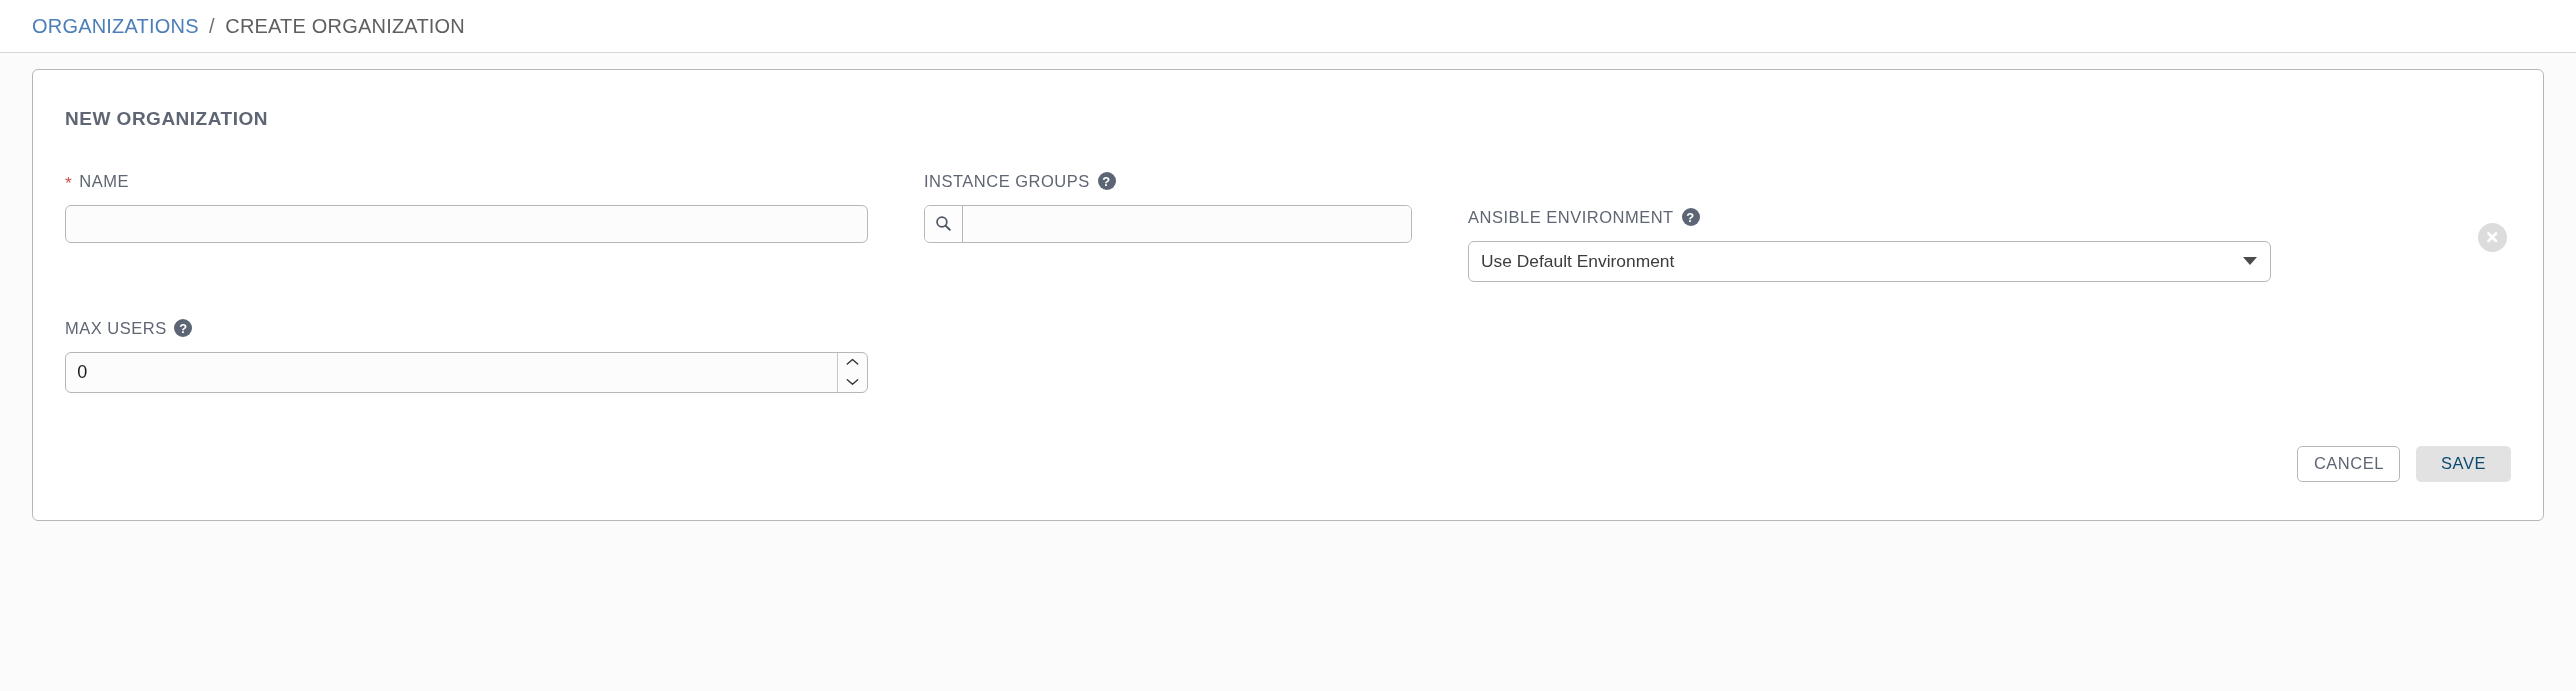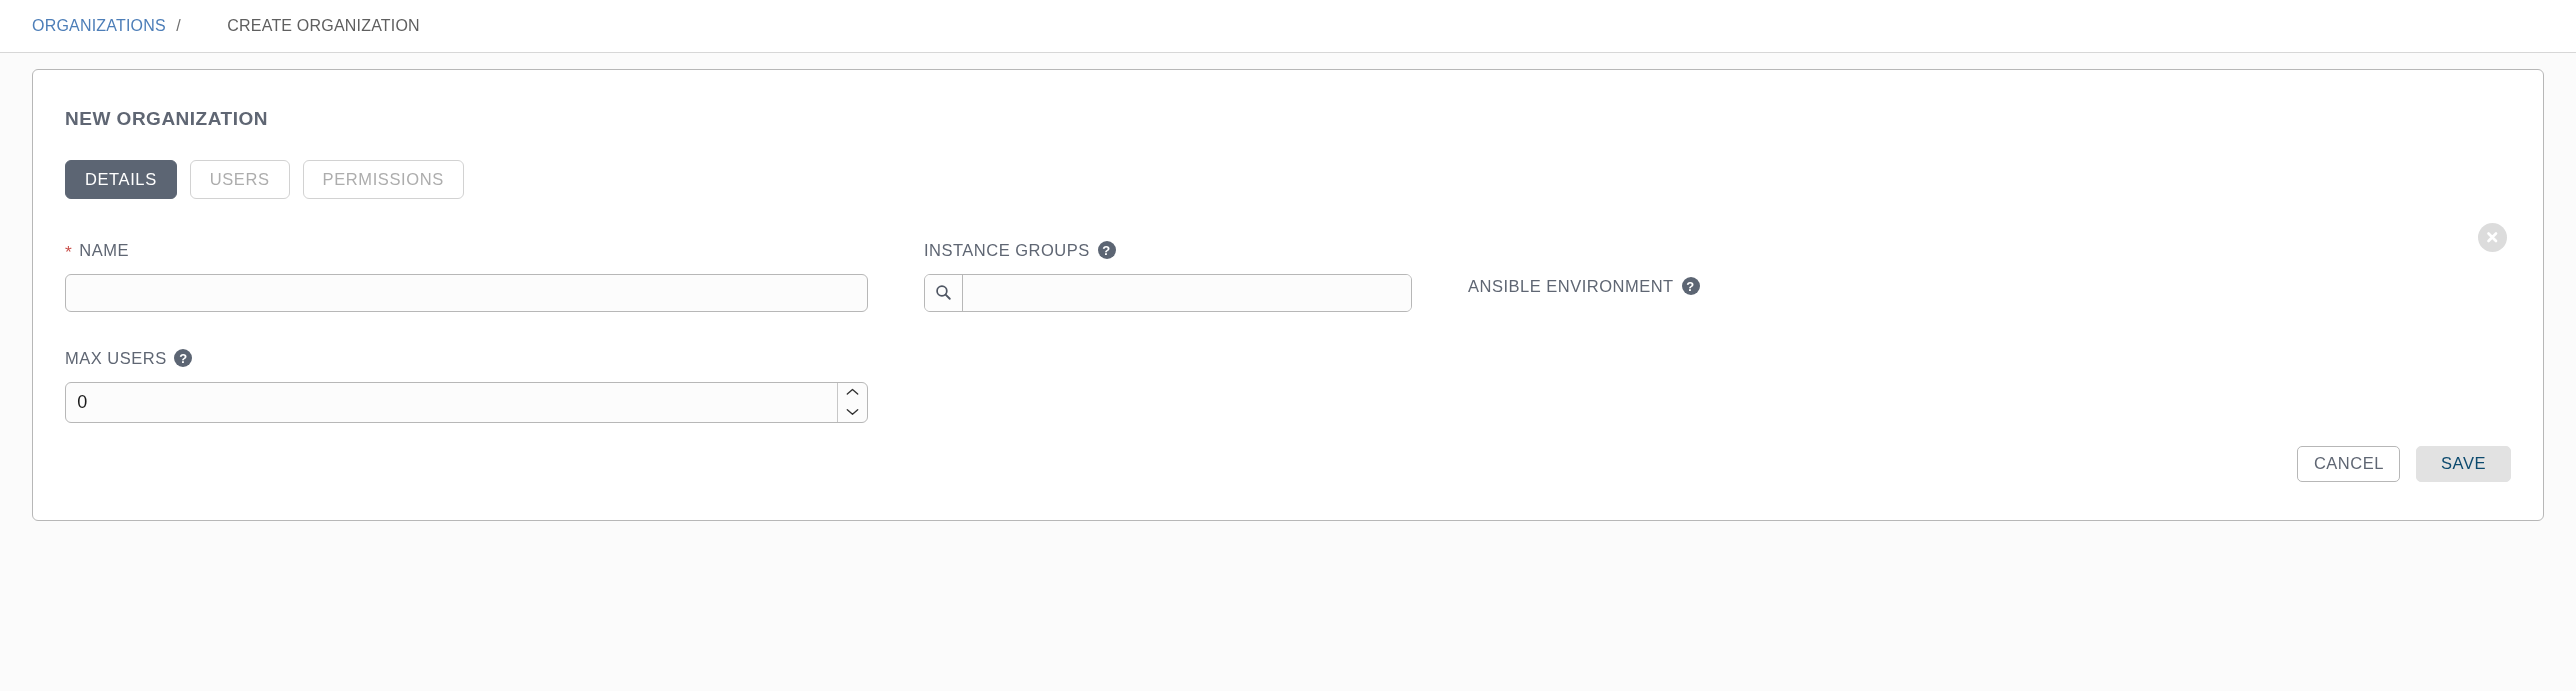"ORGANIZATIONS" .breadcrumb { font-size: 16px -> 20px }
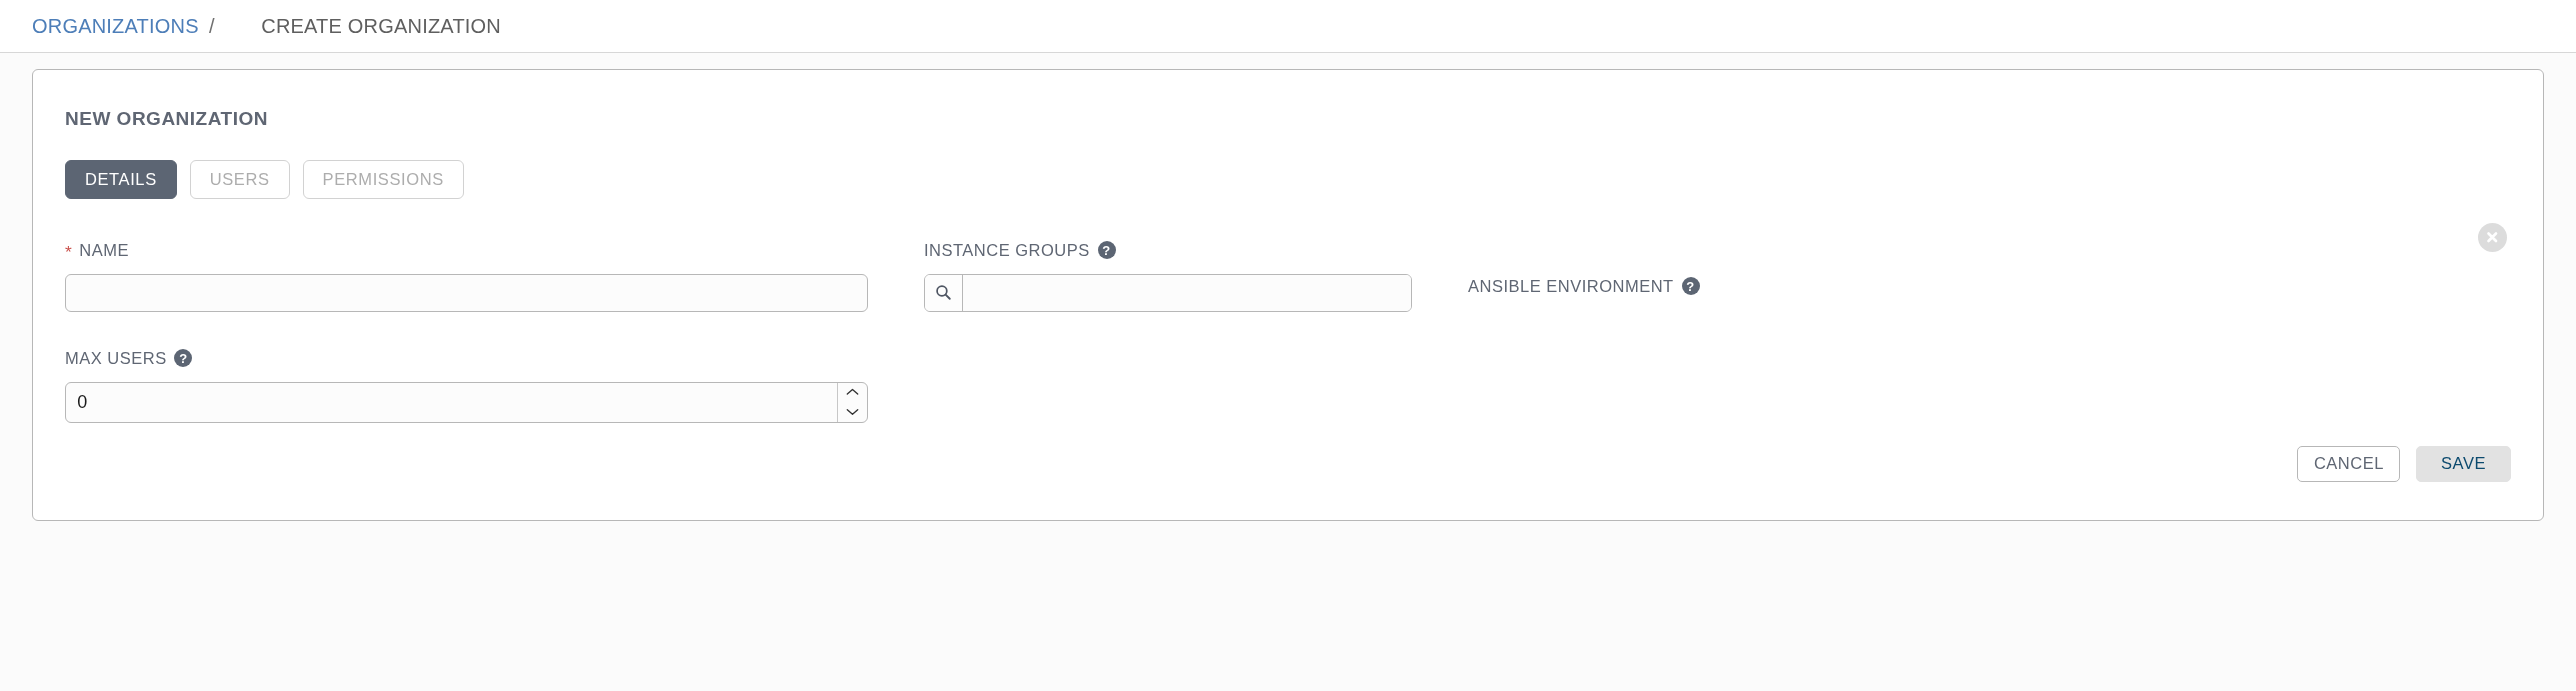"CREATE ORGANIZATION" .crumb-current { margin-left: 36px -> none }
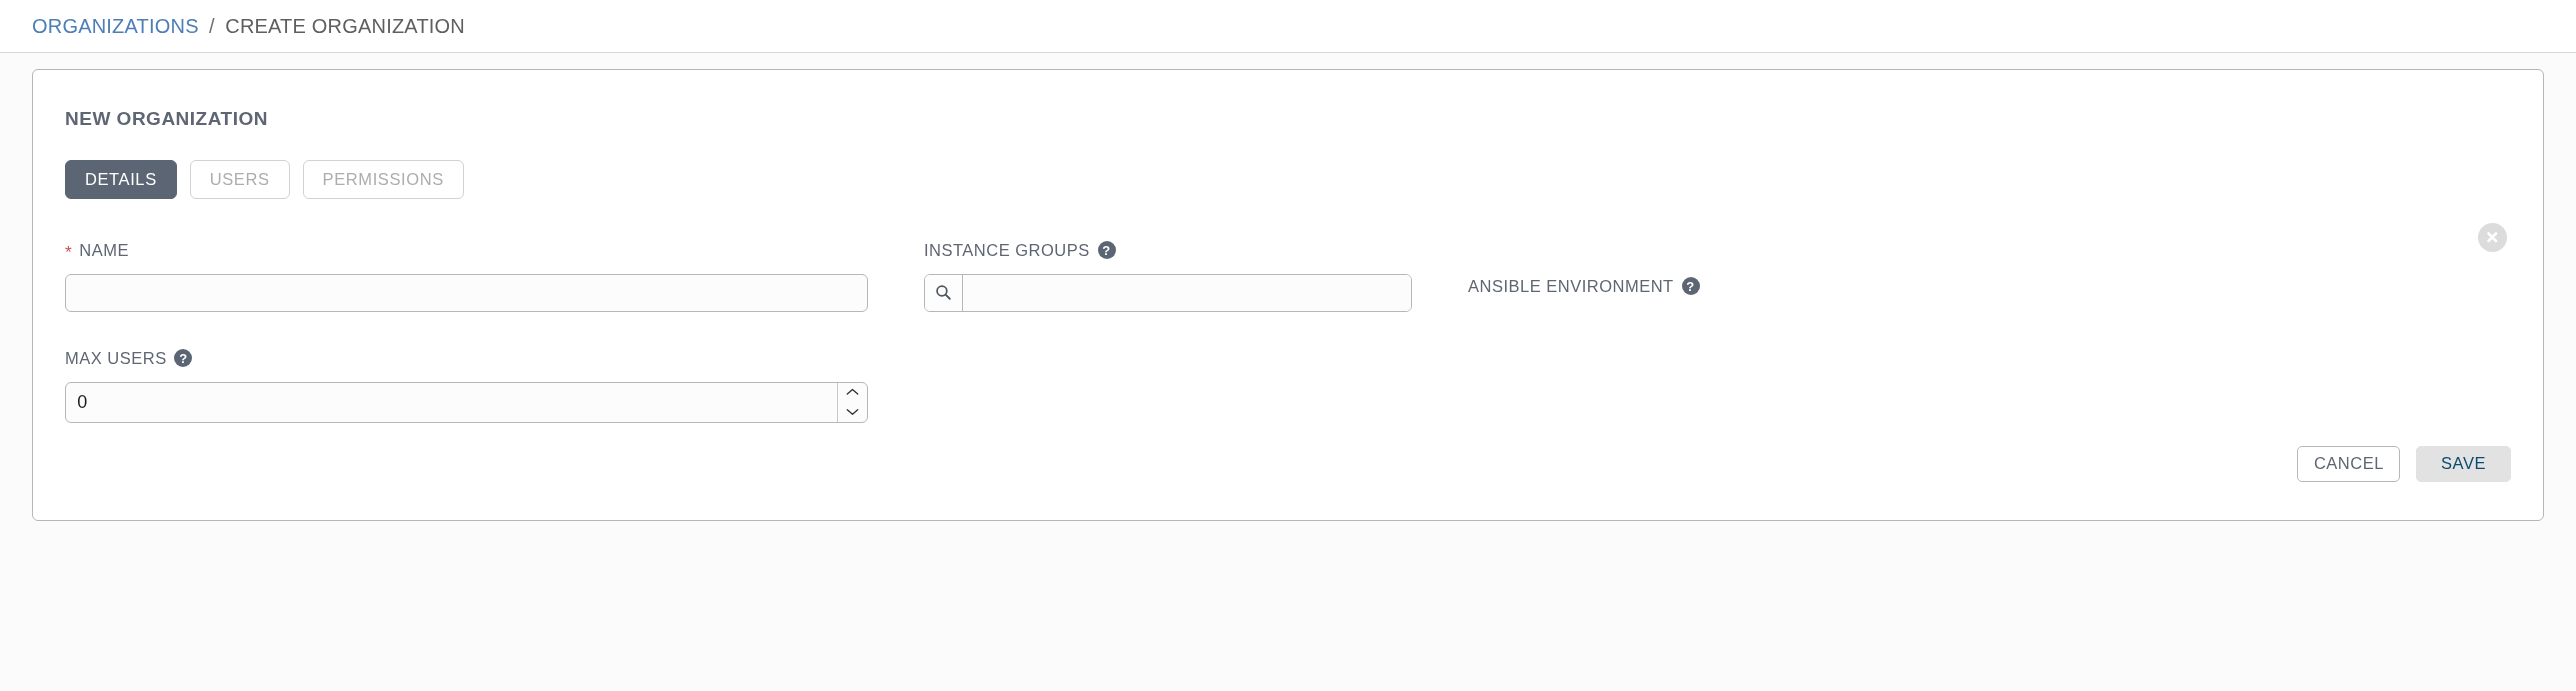"DETAILS" div.tabs { html: <div> <div>DETAILS</div> <div>USERS</div> <div>PERMISSIONS</div> </div> -> none }
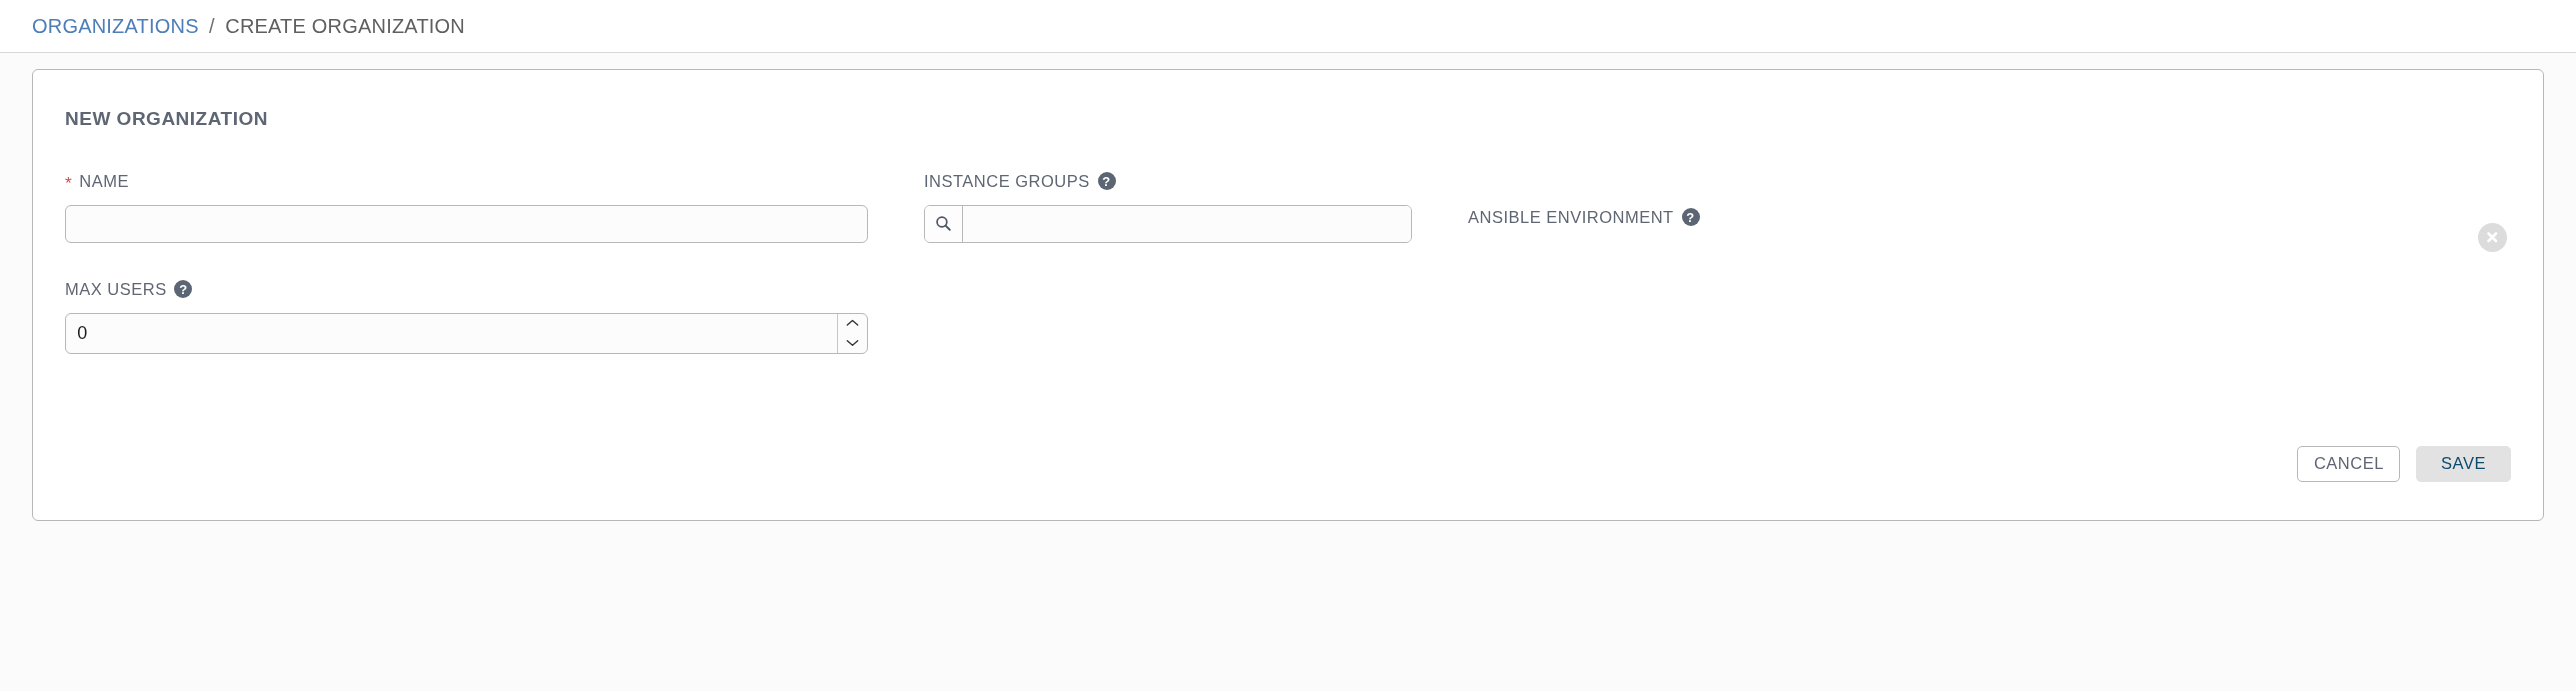"Use Default Environment" div.select-wrap { html: none -> <div> <div> <span>Use Default Environment</span> </div> <span></span> </div> }
